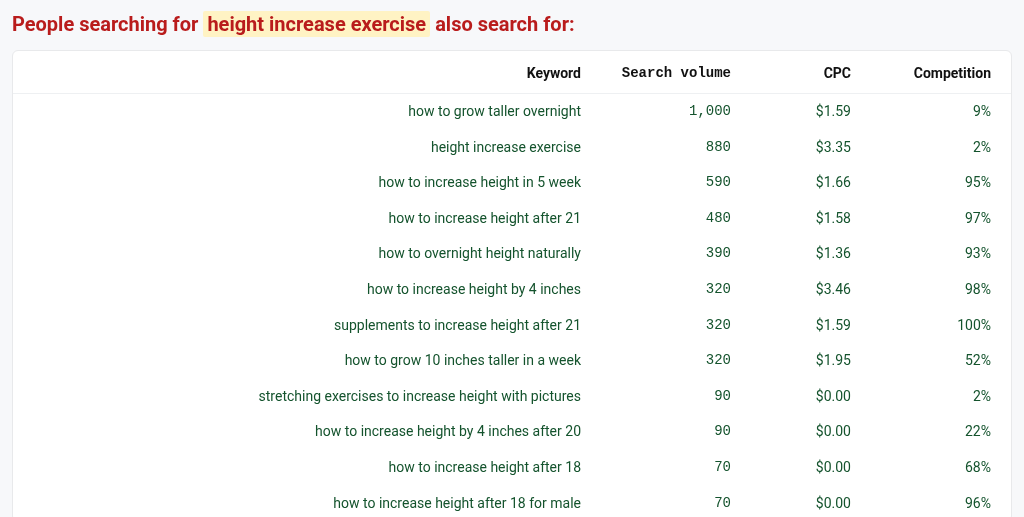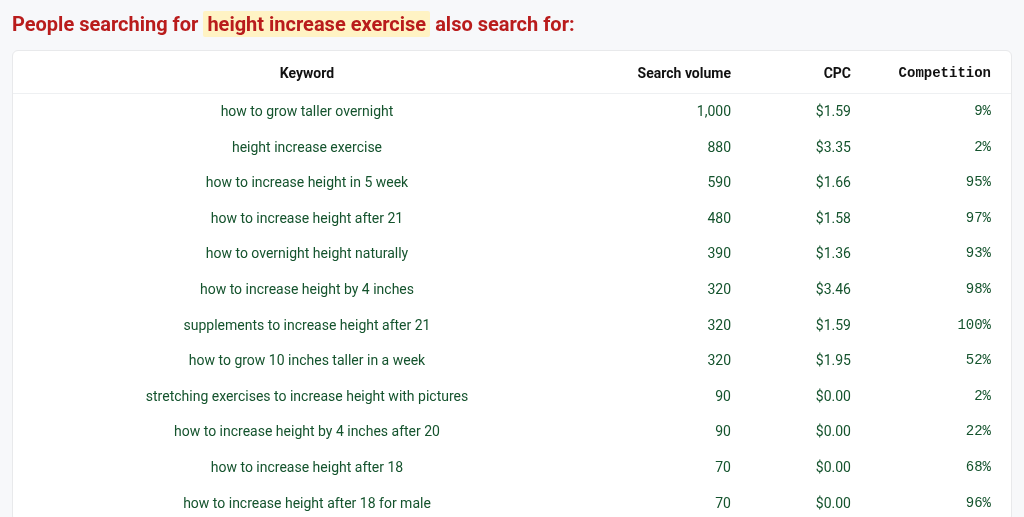"Keyword" .col-keyword { text-align: center -> right }
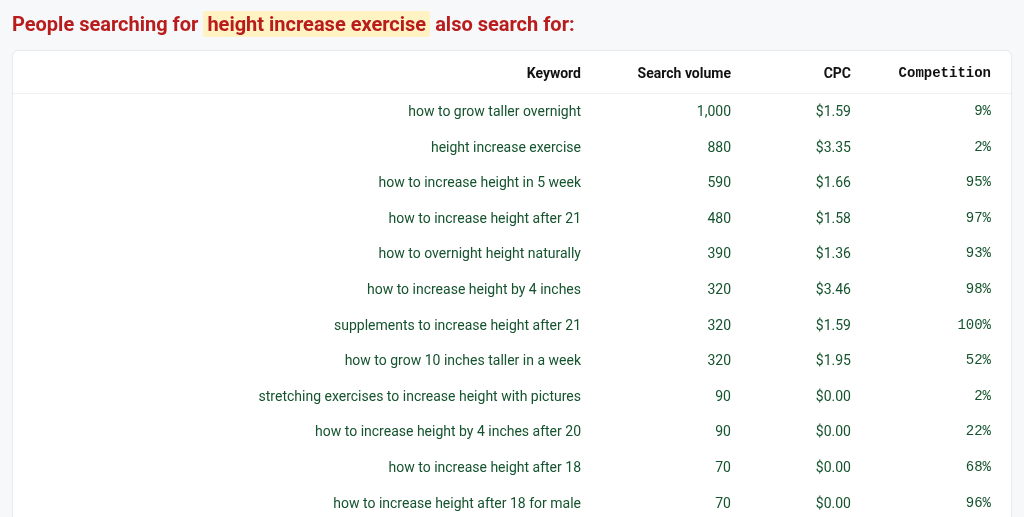"Search volume" .col-volume { font-family: none -> Liberation Mono, monospace }
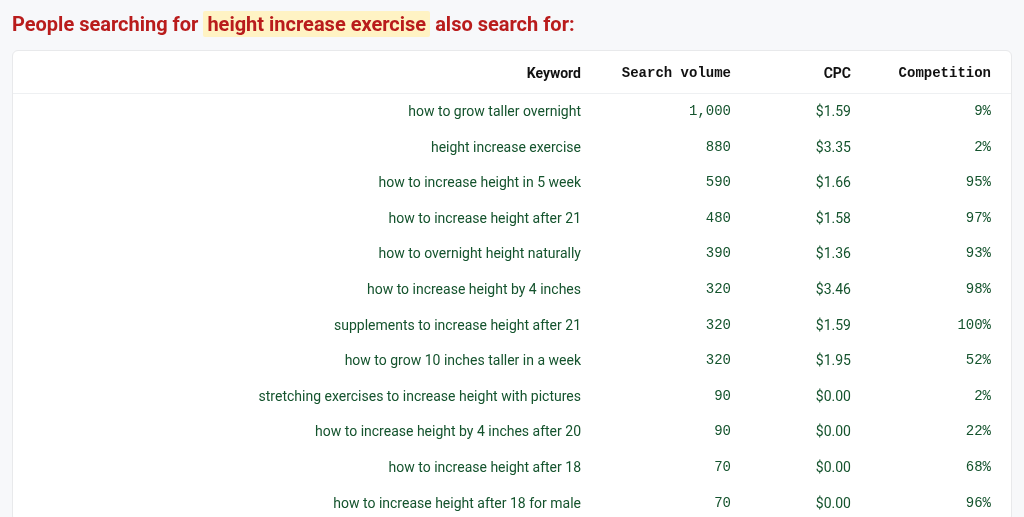"Competition" .col-comp { font-family: Liberation Mono, monospace -> none }
